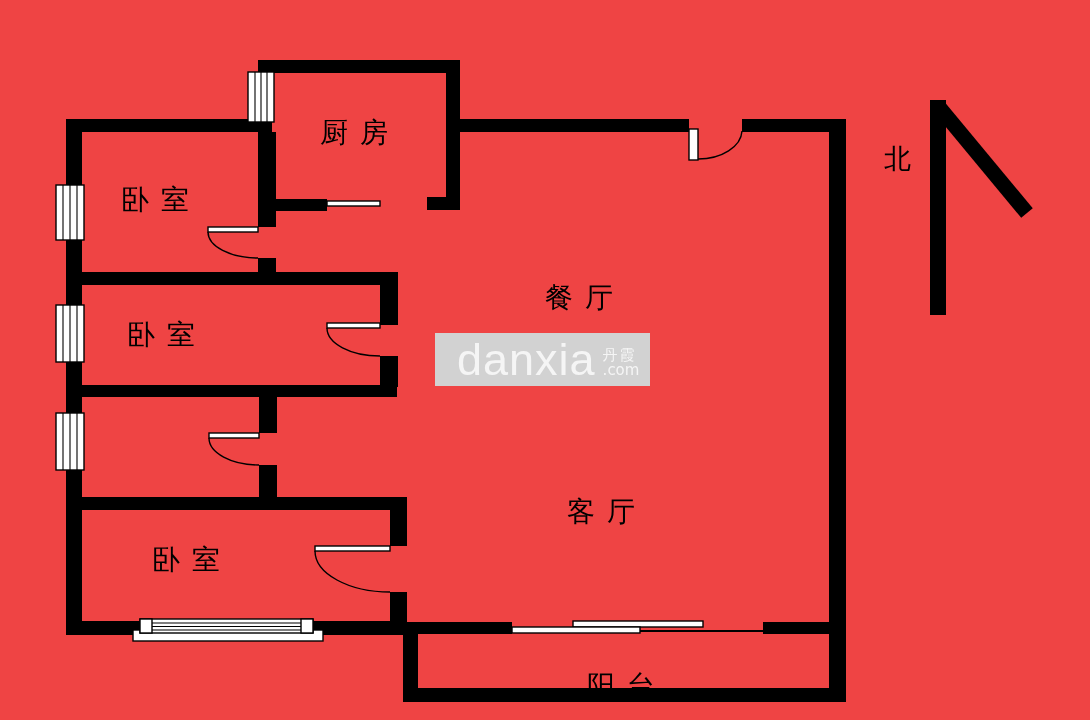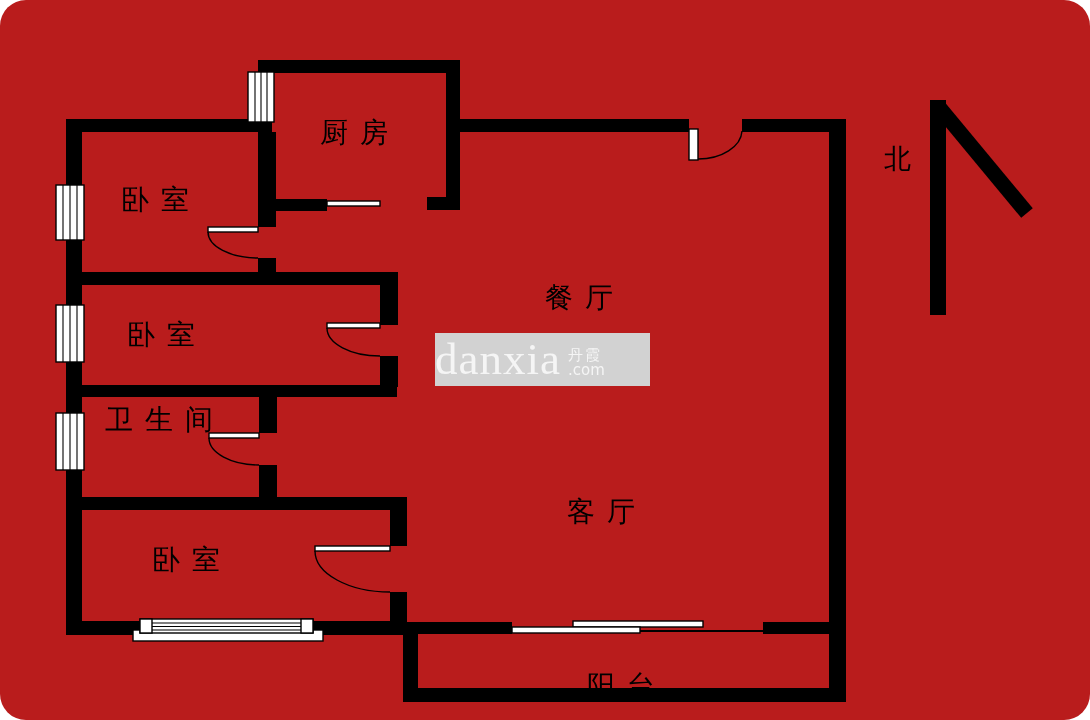"厨房" #stage { background: #b91c1c -> #ef4444; border-radius: 26px -> none }
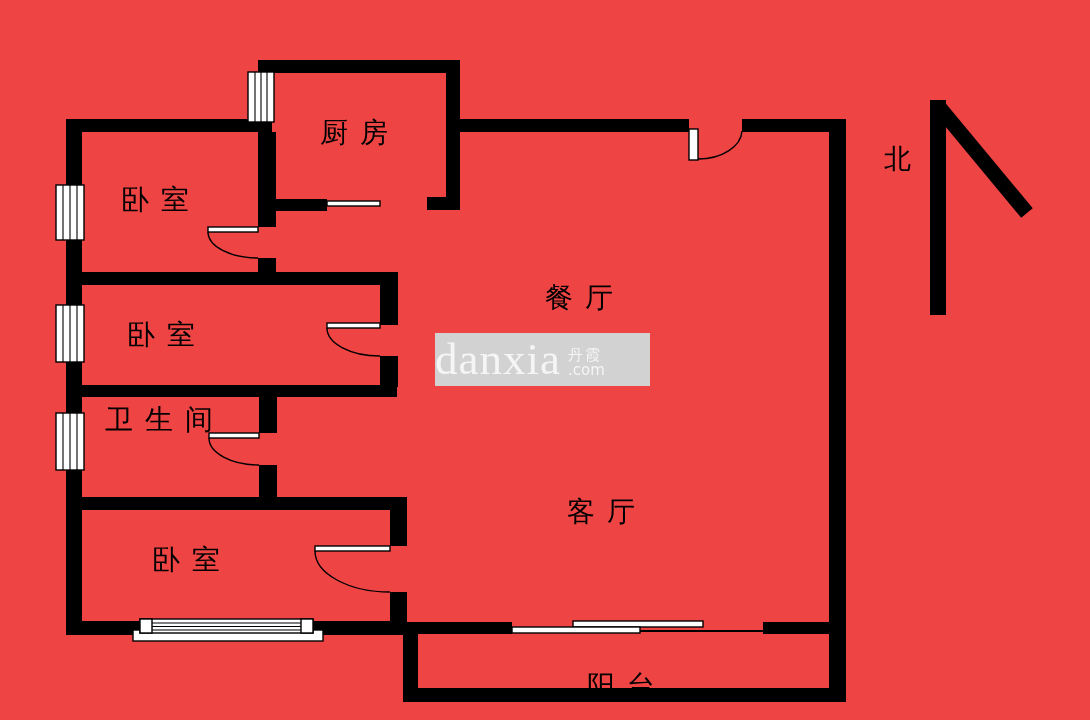"danxia" #wm-brand { font-family: Liberation Serif, serif -> Liberation Sans, sans-serif; margin-left: none -> 22px }
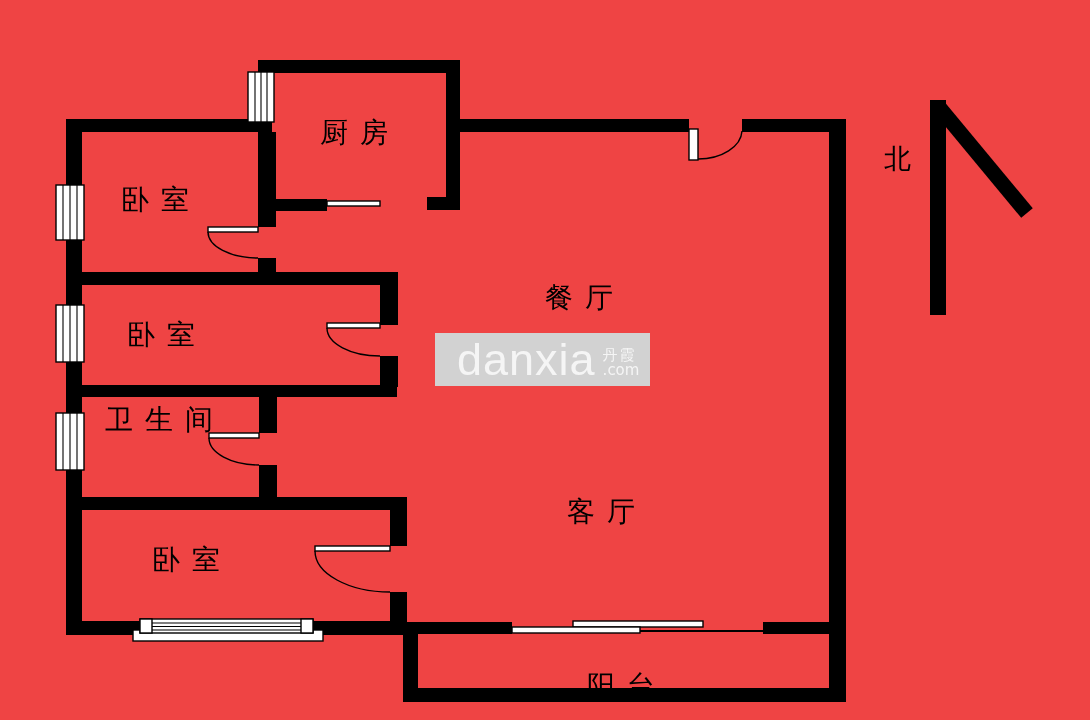"卫生间" div.label { html: <div>卫生间</div> -> none }
